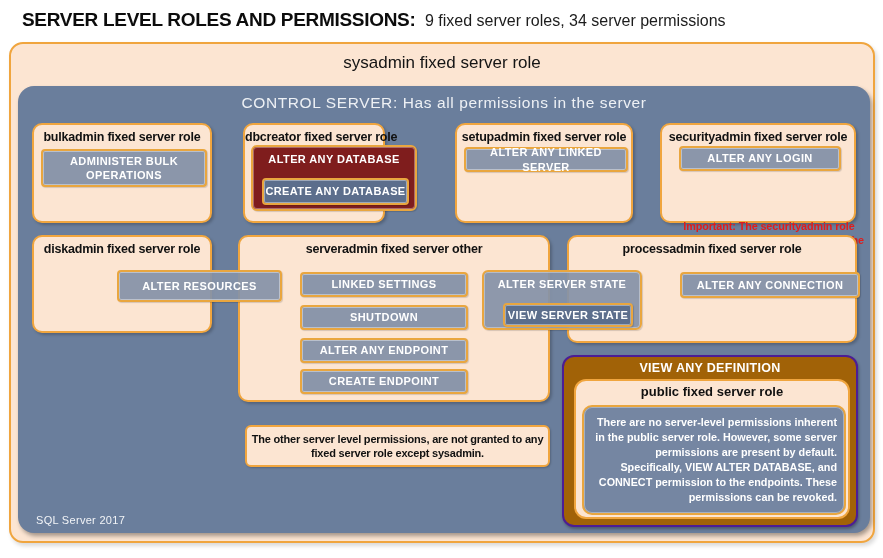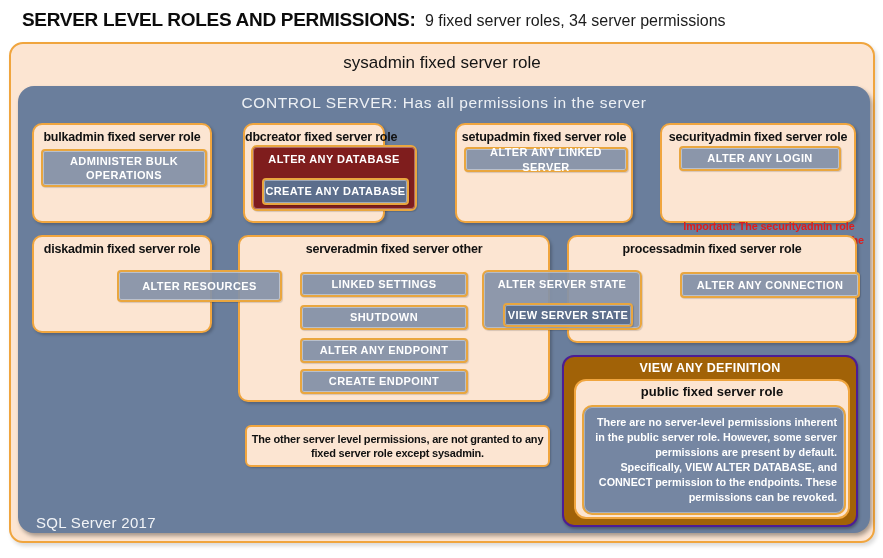"SQL Server 2017" .footer-label { font-size: 15px -> 11px }
